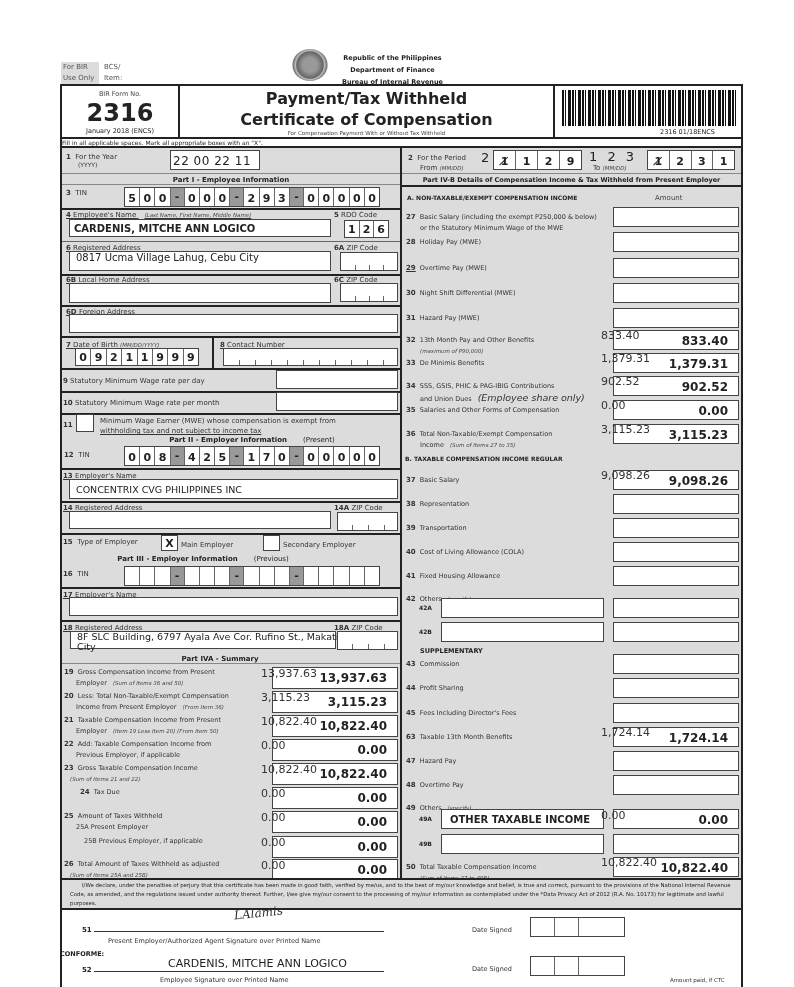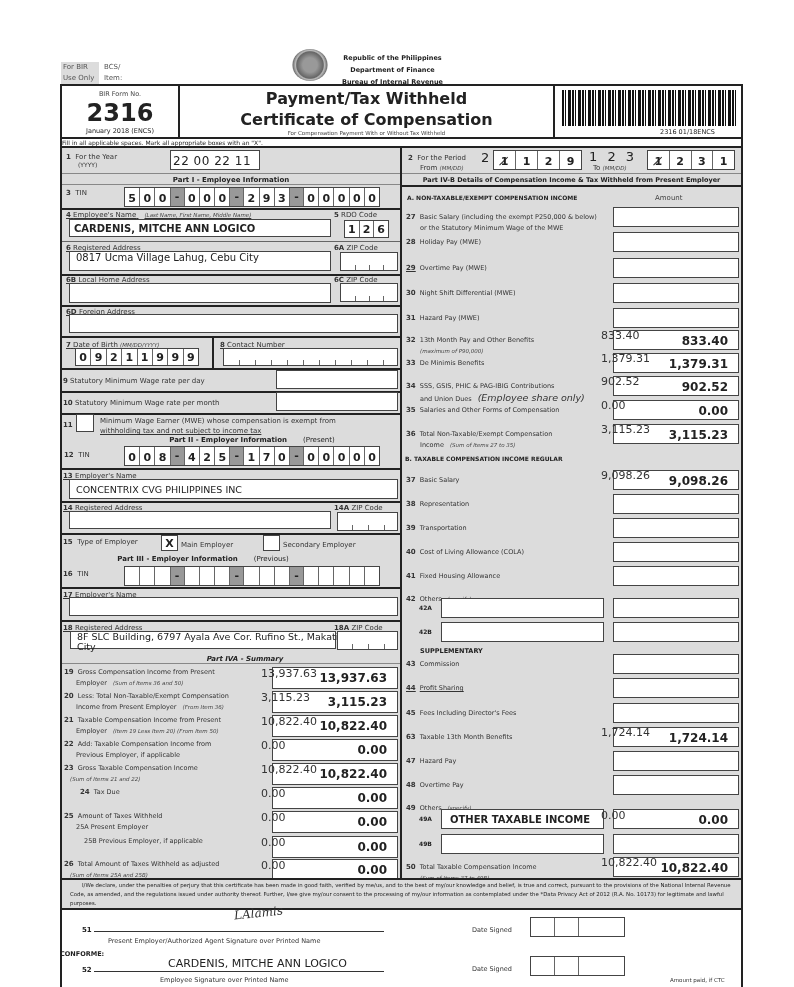"Part IVA - Summary" div.sec { font-style: italic -> none; left: 76px -> 51px }
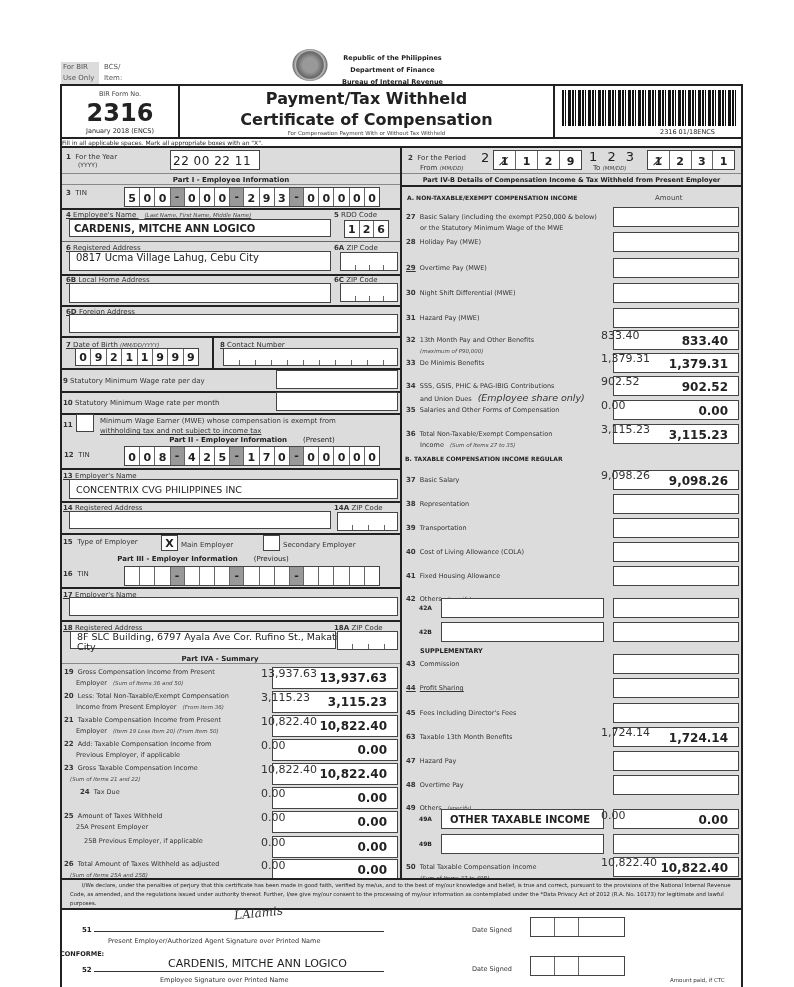"44 Profit Sharing" div.abs { text-decoration: underline -> none }
